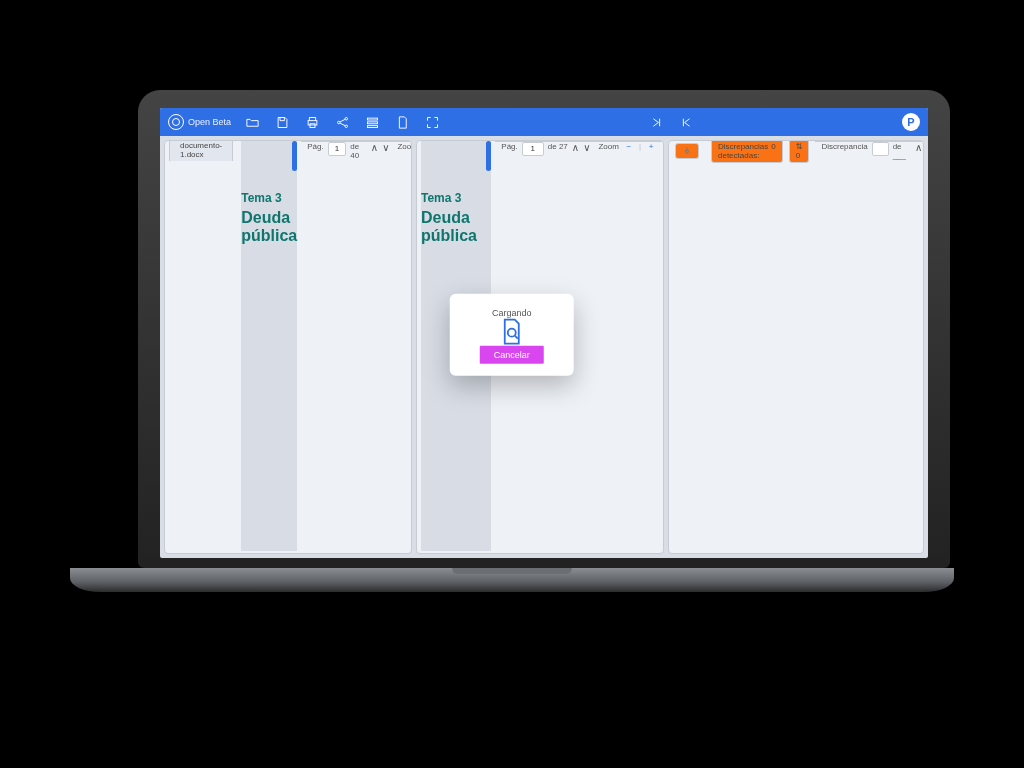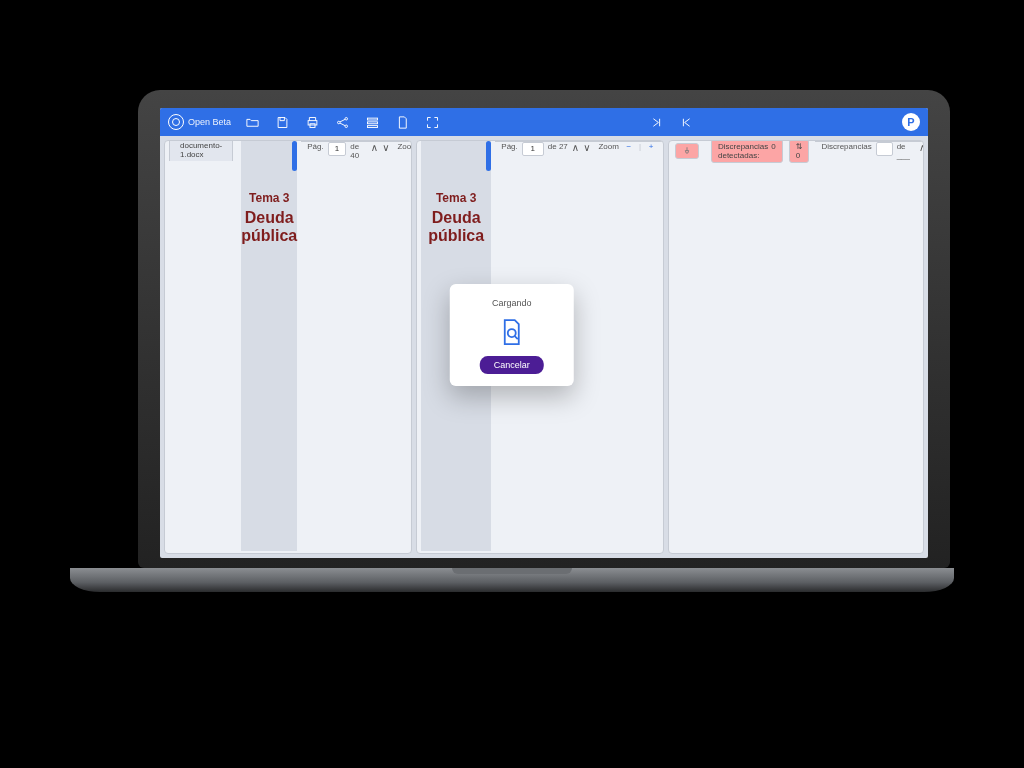"Discrepancias detectadas:" .pill-btn { background: #fca5a5 -> #f97316 }
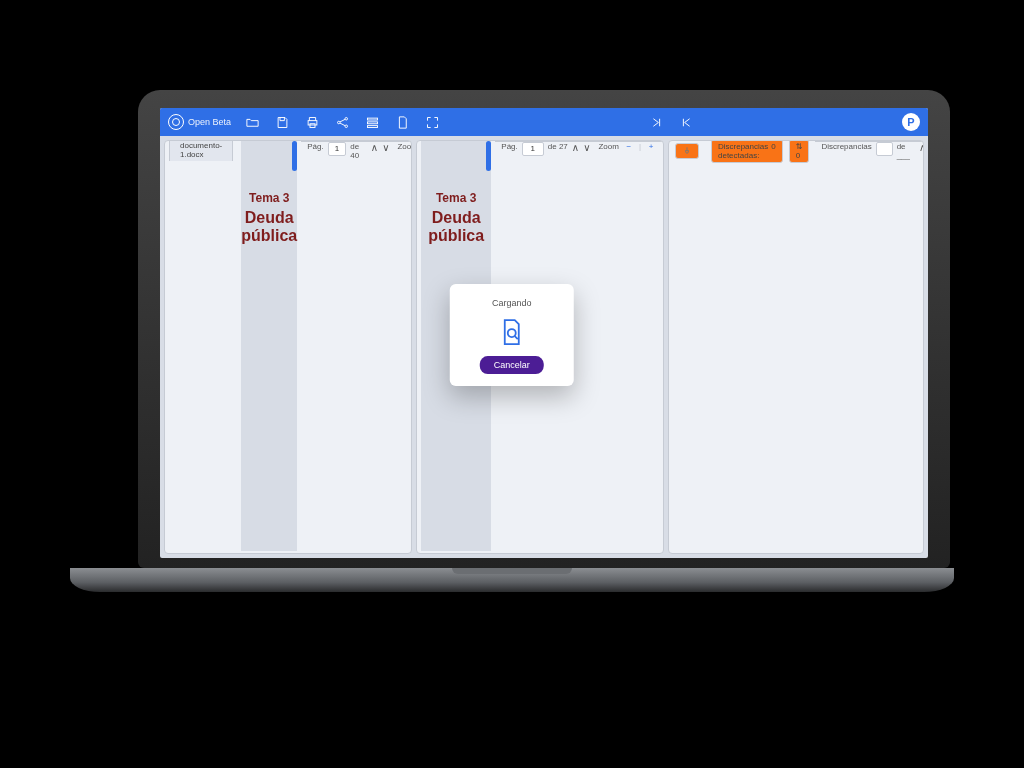"Discrepancias" span { text: Discrepancias -> Discrepancia }
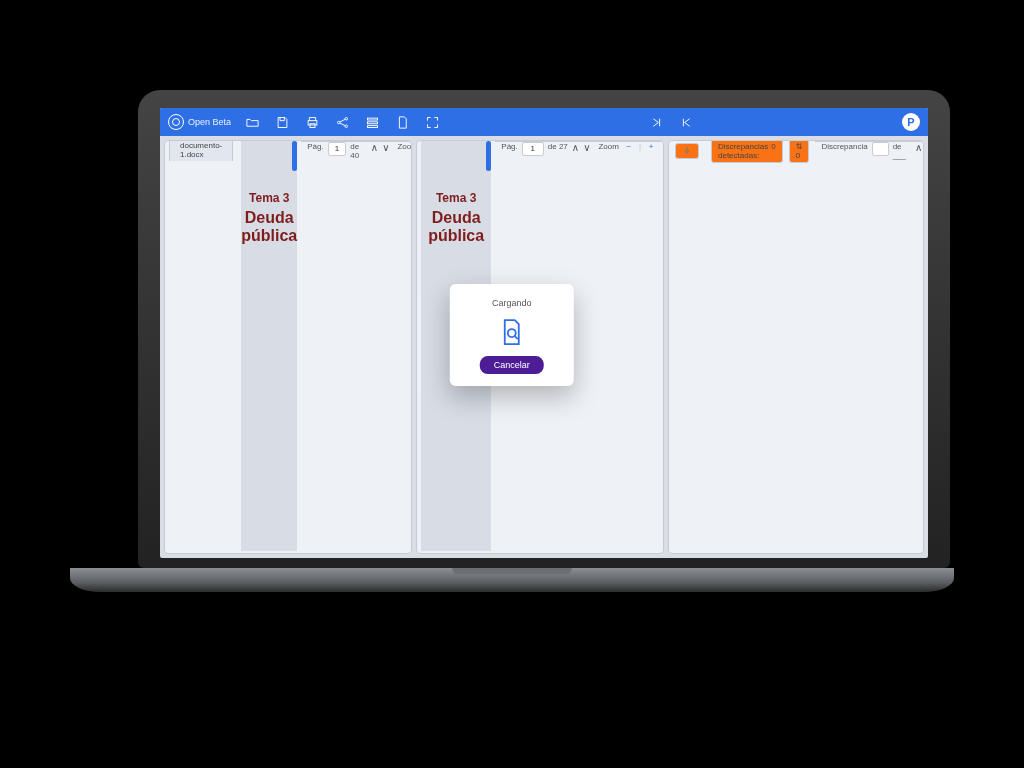"Tema 3" .page-preview { color: #7f1d1d -> #0f766e; text-align: center -> left }
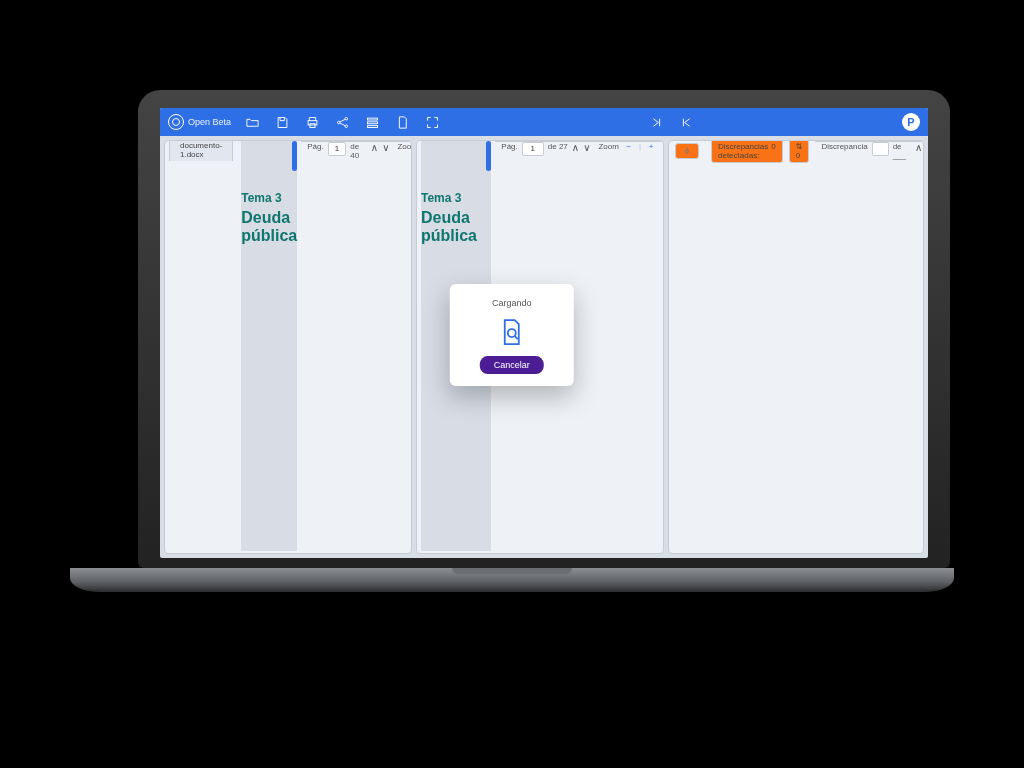"Cargando" .modal { gap: 10px -> none }
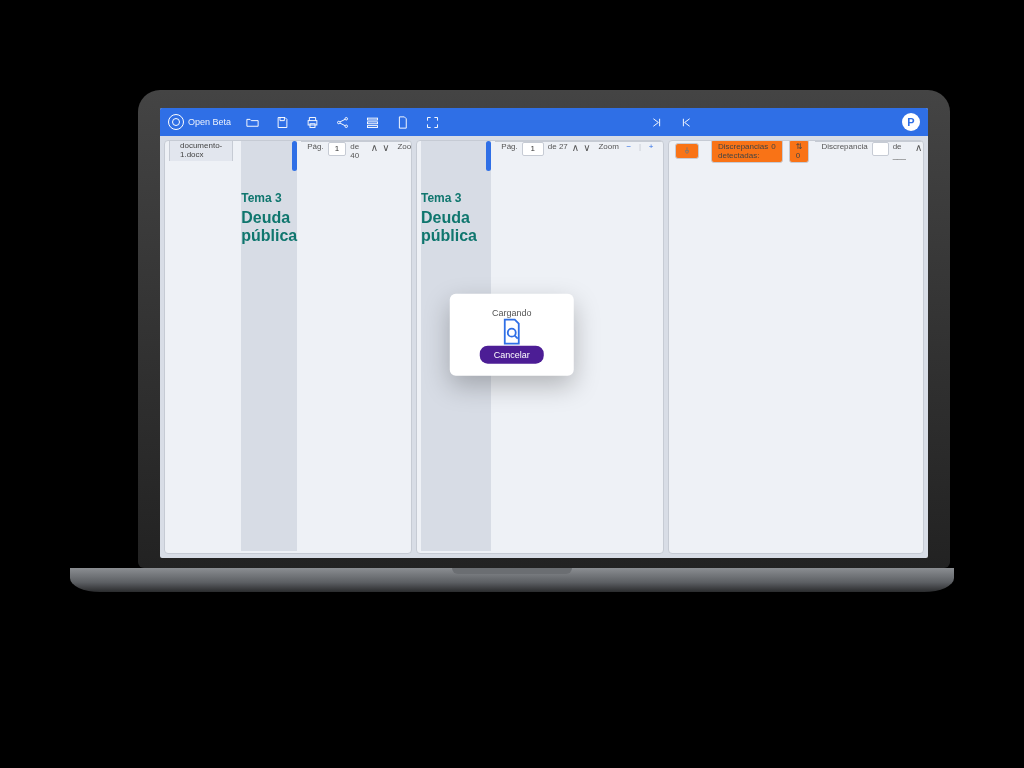"Cancelar" .modal-btn { background: #4c1d95 -> #d946ef; border-radius: 8px -> 1px }
